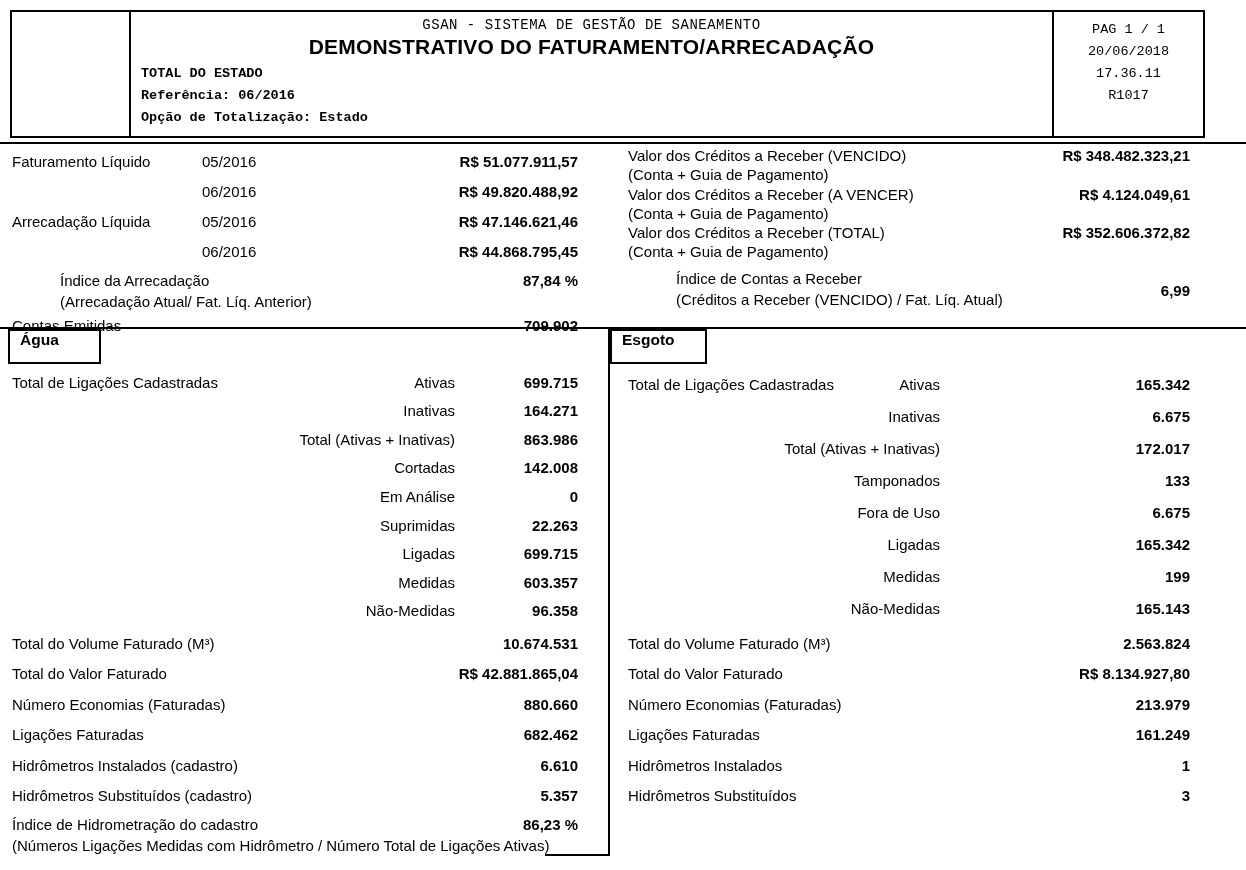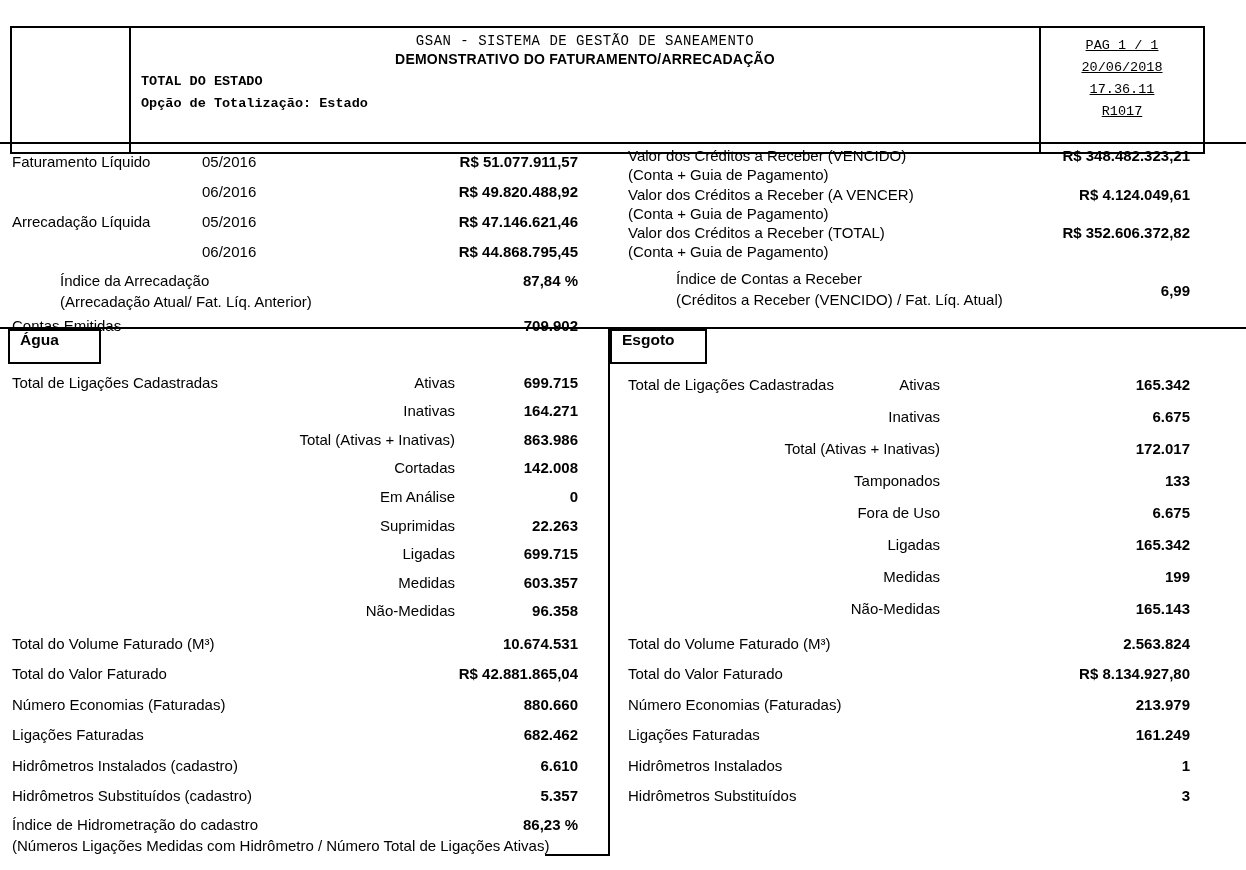"GSAN - SISTEMA DE GESTÃO" .header { top: 26px -> 10px }
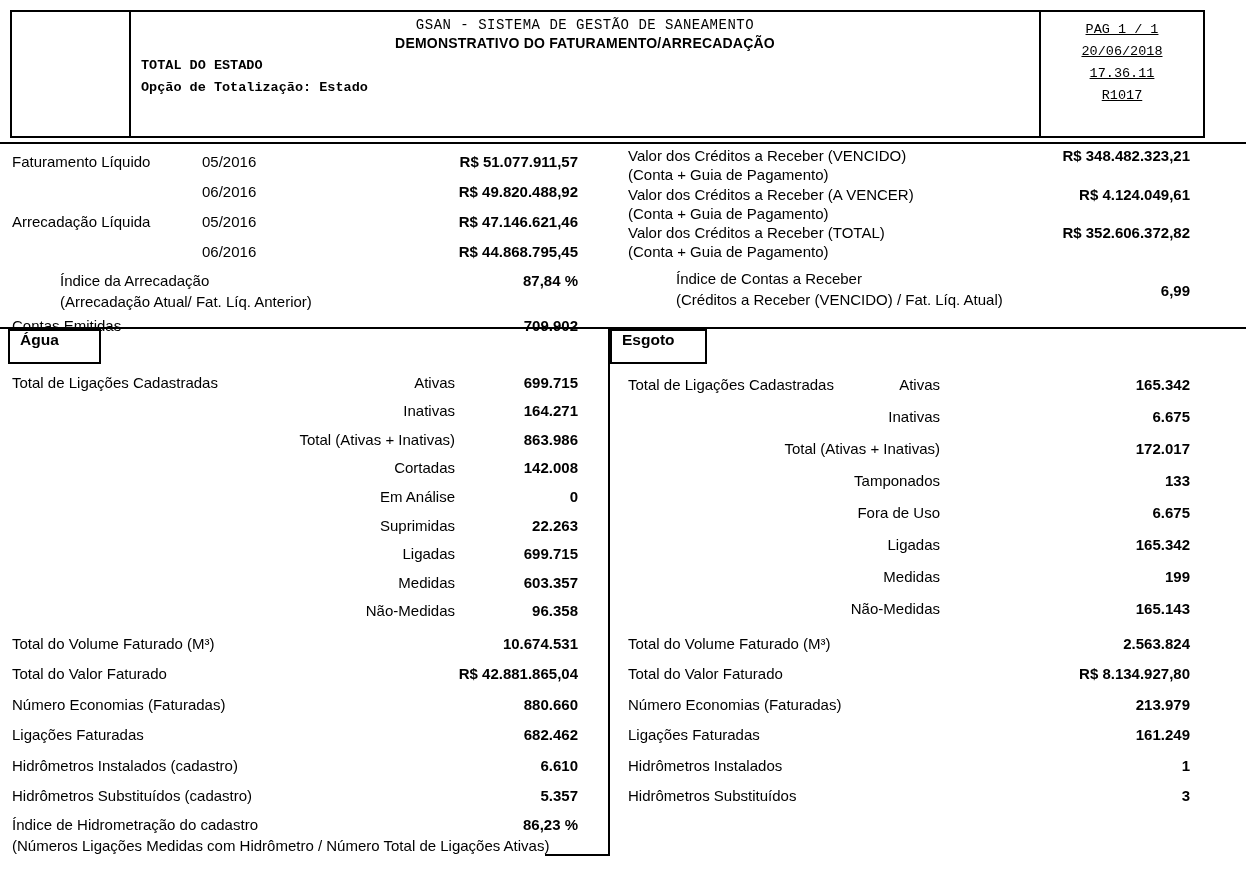"PAG 1 / 1" .header-right { text-decoration: underline -> none; width: 164px -> 151px }
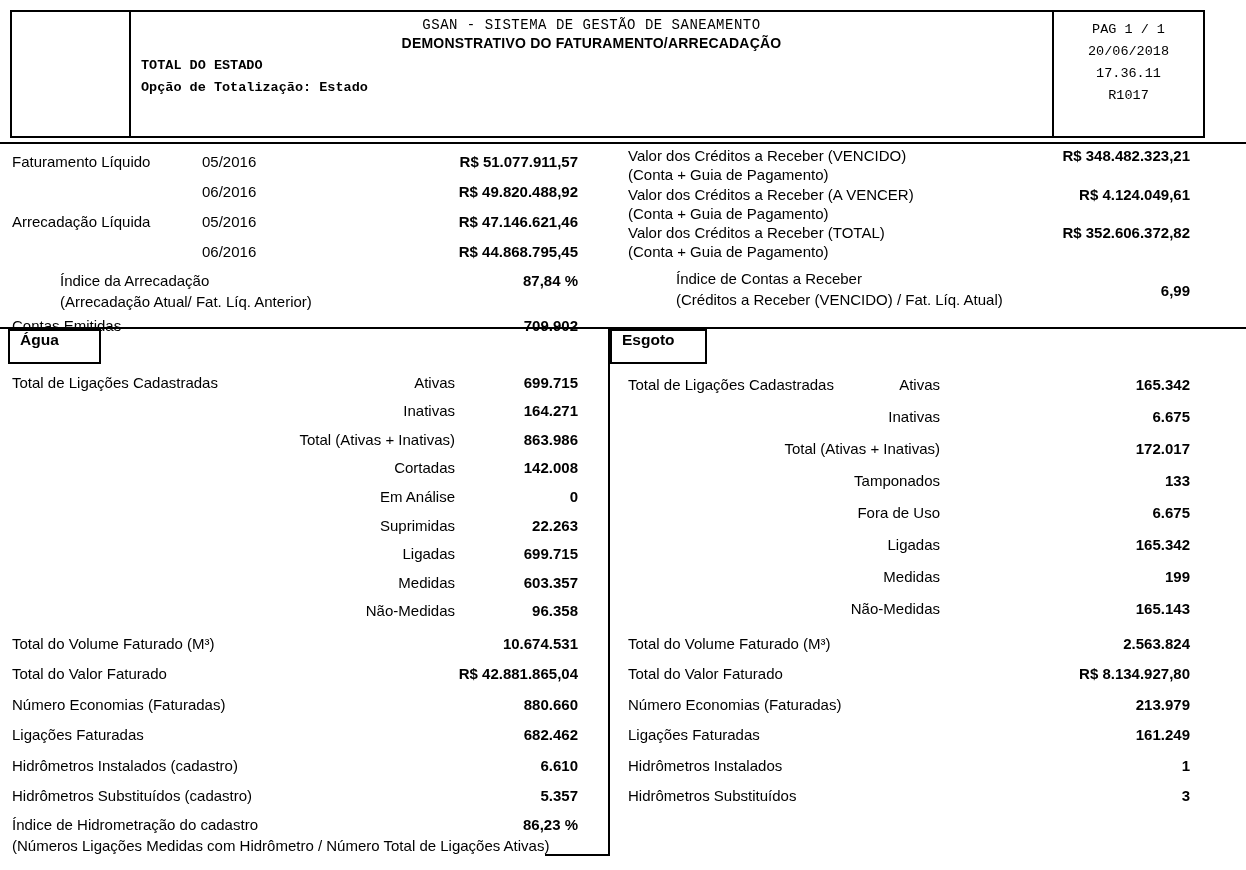"DEMONSTRATIVO DO FATURAMENTO/ARRECADAÇÃO" .report-title { font-size: 14px -> 21px }
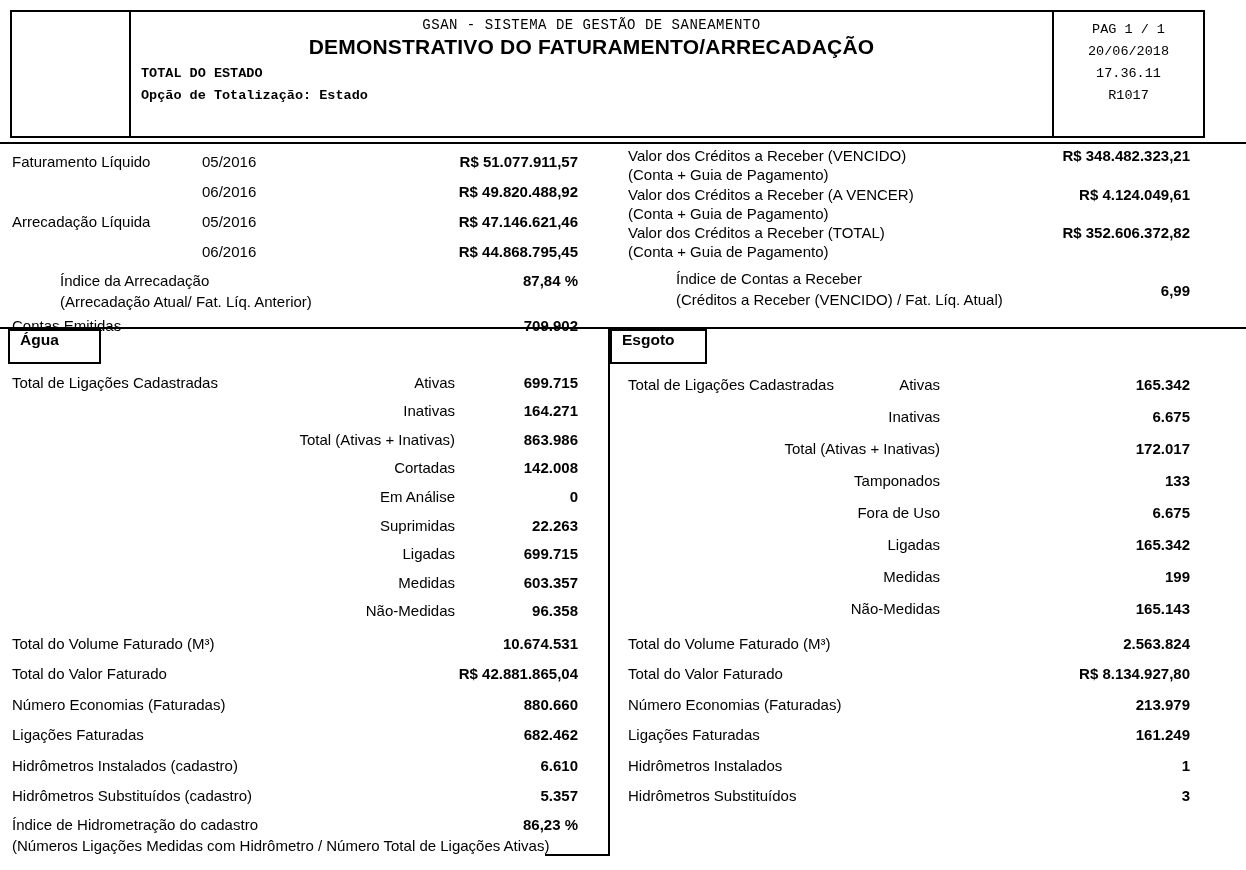"Referência: 06/2016" div.hline { html: none -> <div>Referência: 06/2016</div> }
